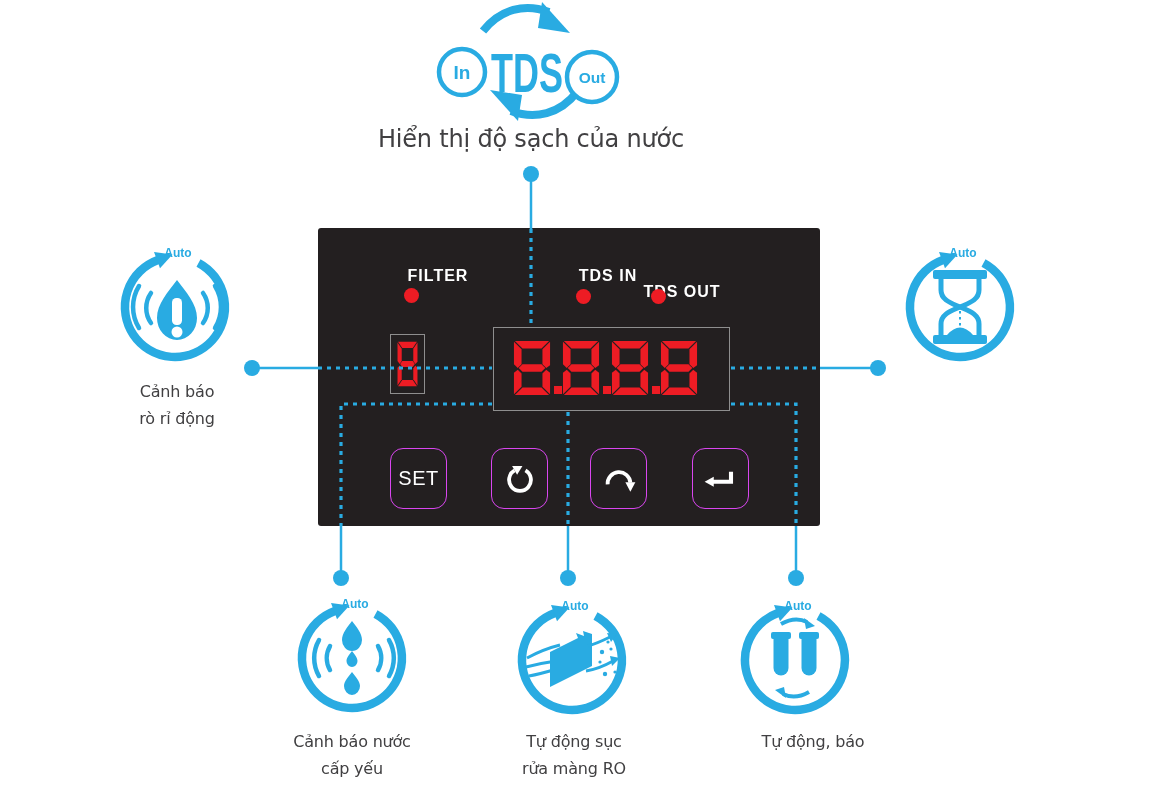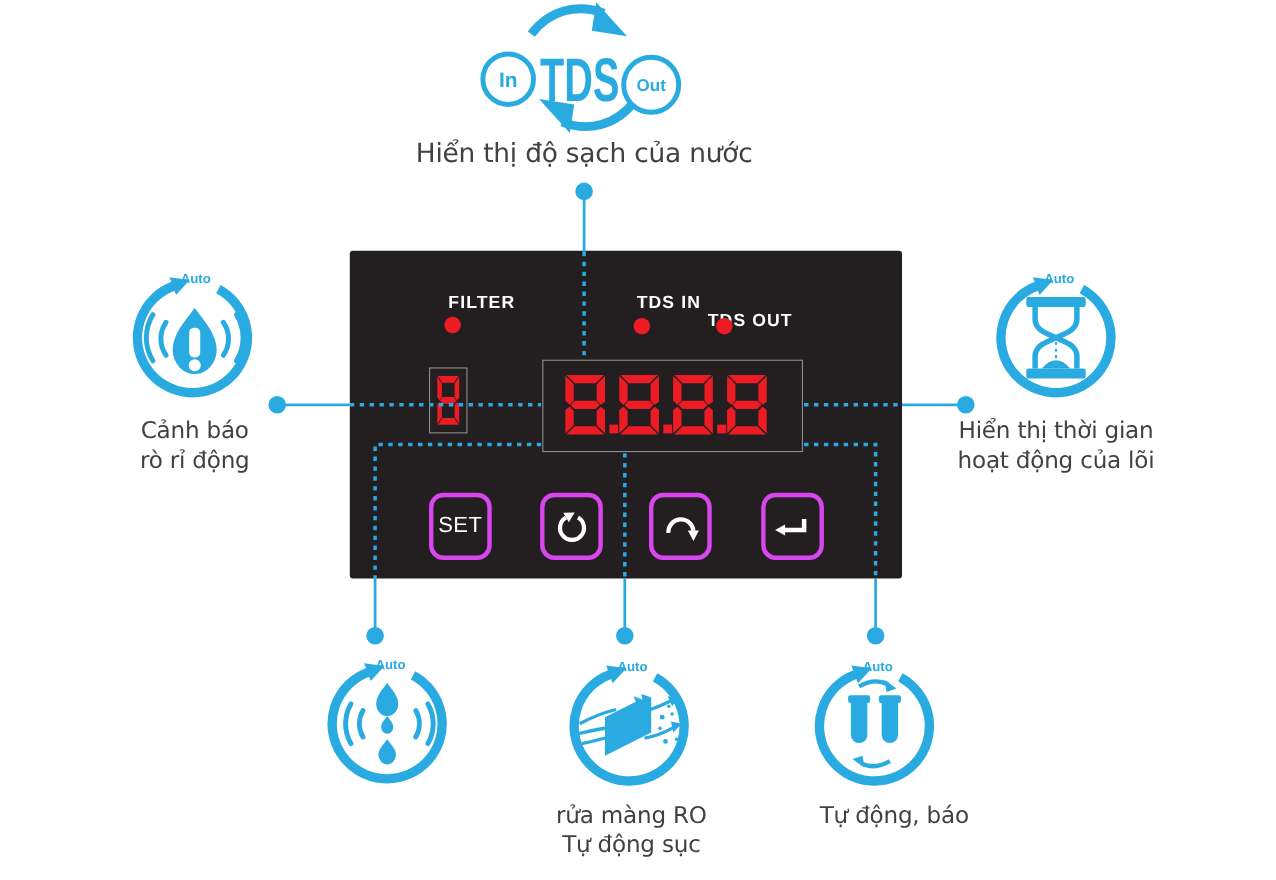"Cảnh báo" .feature-label { font-size: 21px -> 16px }
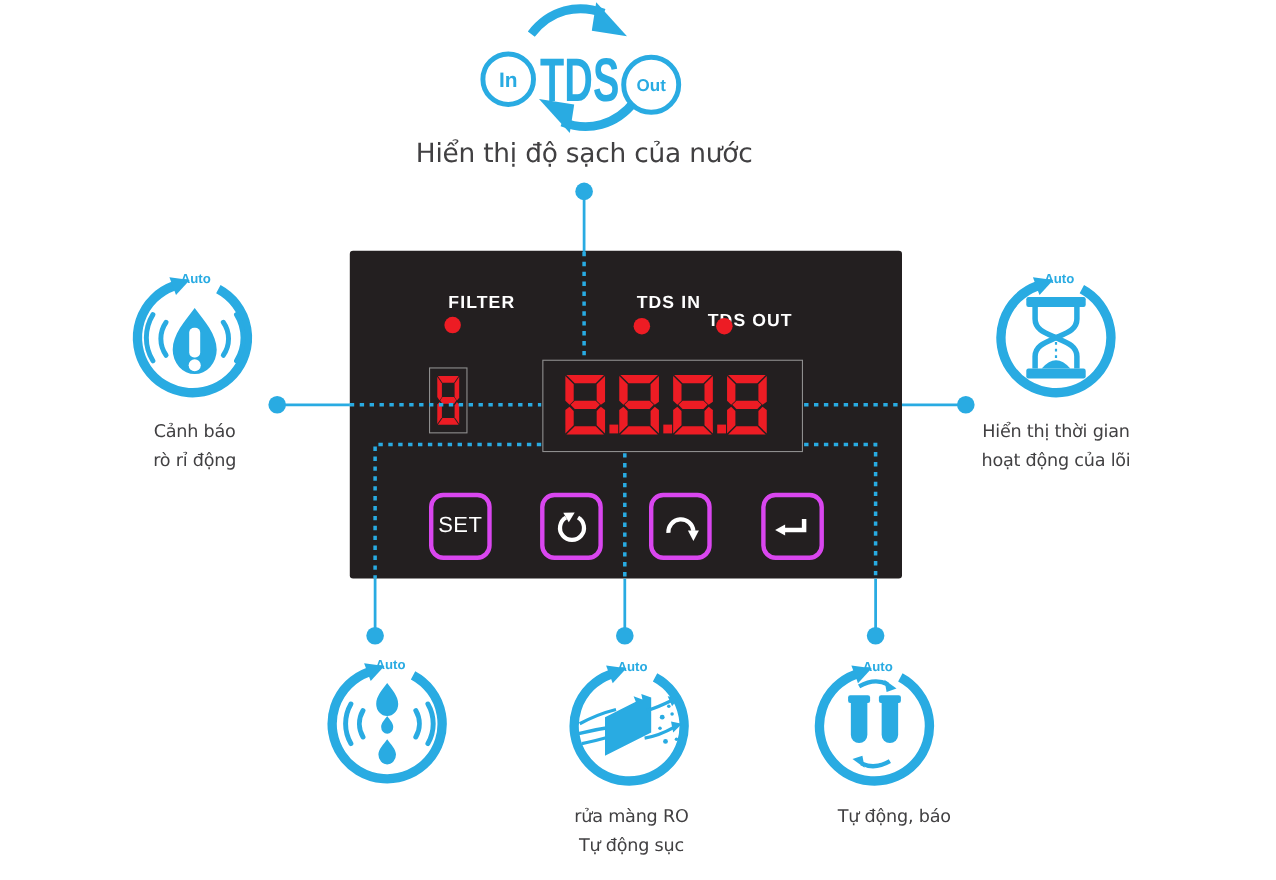"Hiển thị thời gian" div.feature-label { html: <div> <div>Hiển thị thời gian</div> <div>hoạt động của lõi</div> </div> -> none }
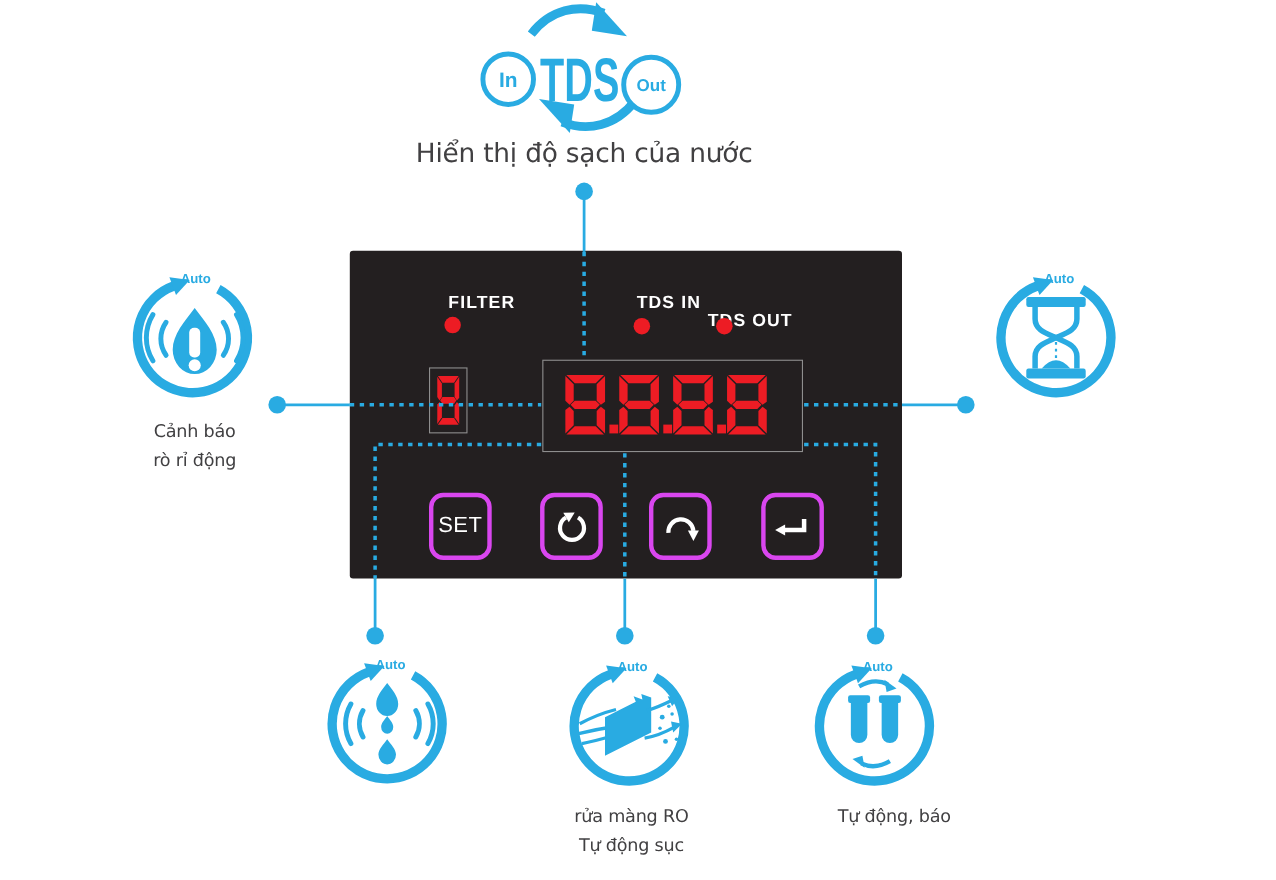"SET" .panel-btn { border: 4px solid #d946ef -> 1px solid #d946ef }
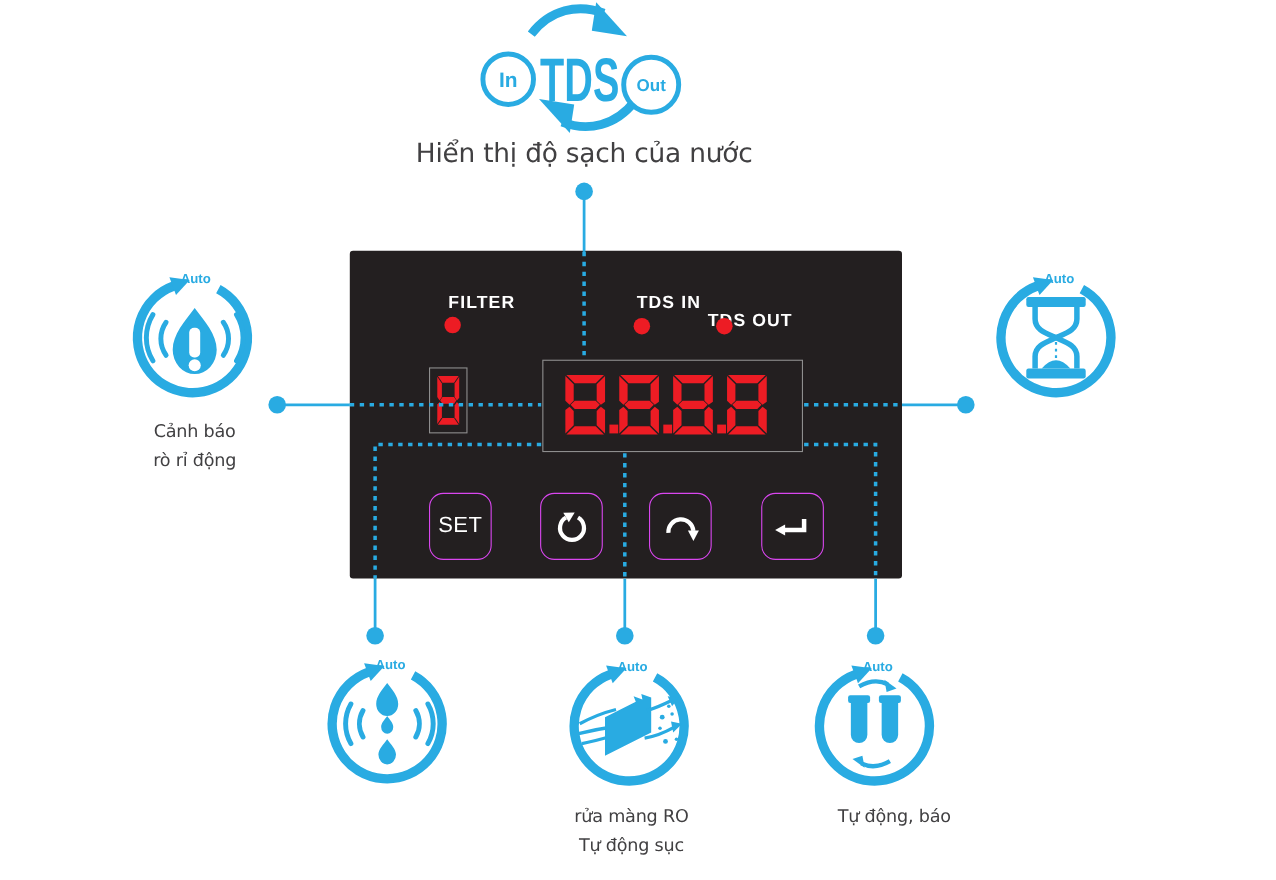"Cảnh báo nước" div.feature-label { html: none -> <div> <div>Cảnh báo nước</div> <div>cấp yếu</div> </div> }
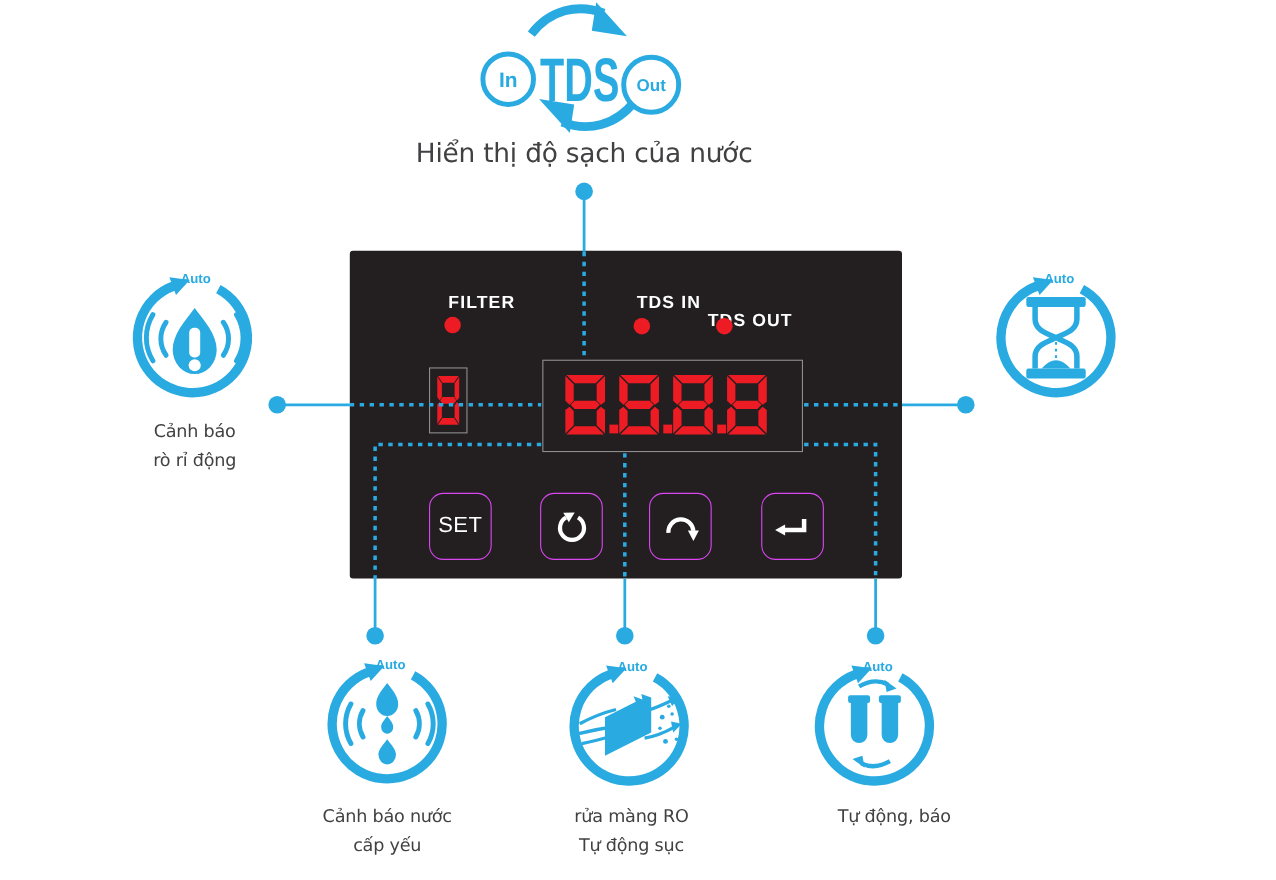"rửa màng RO" div { order: before "Tự động sục" -> after "Tự động sục" }
